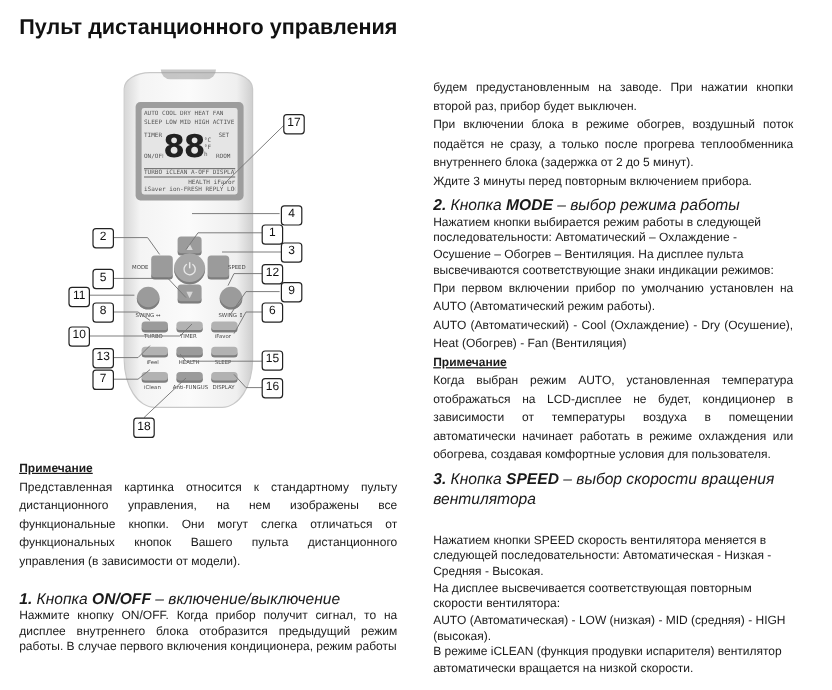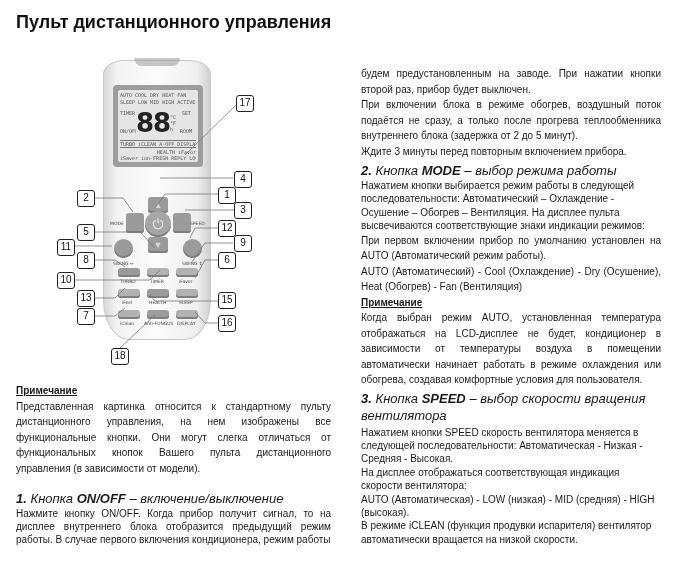"Нажатием кнопки SPEED скорость" div.tight { margin-top: 2px -> 20px }
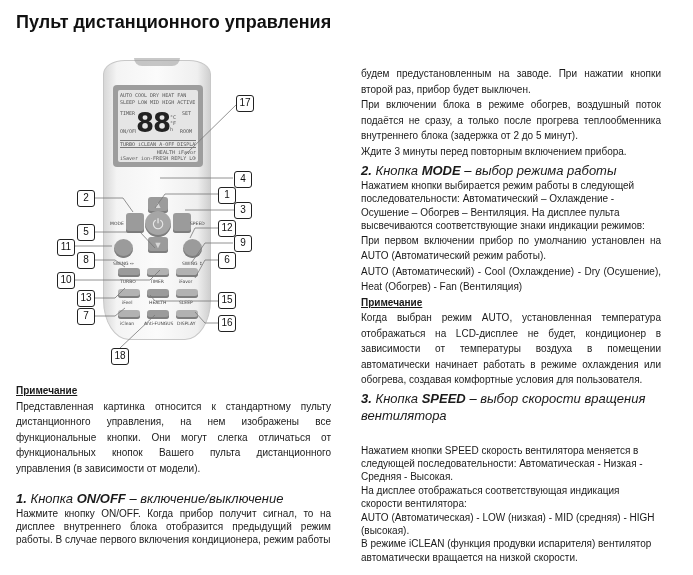"На дисплее отображаться соответствующая" div.tight { text: отображаться соответствующая индикация -> высвечивается соответствующая повторным }
